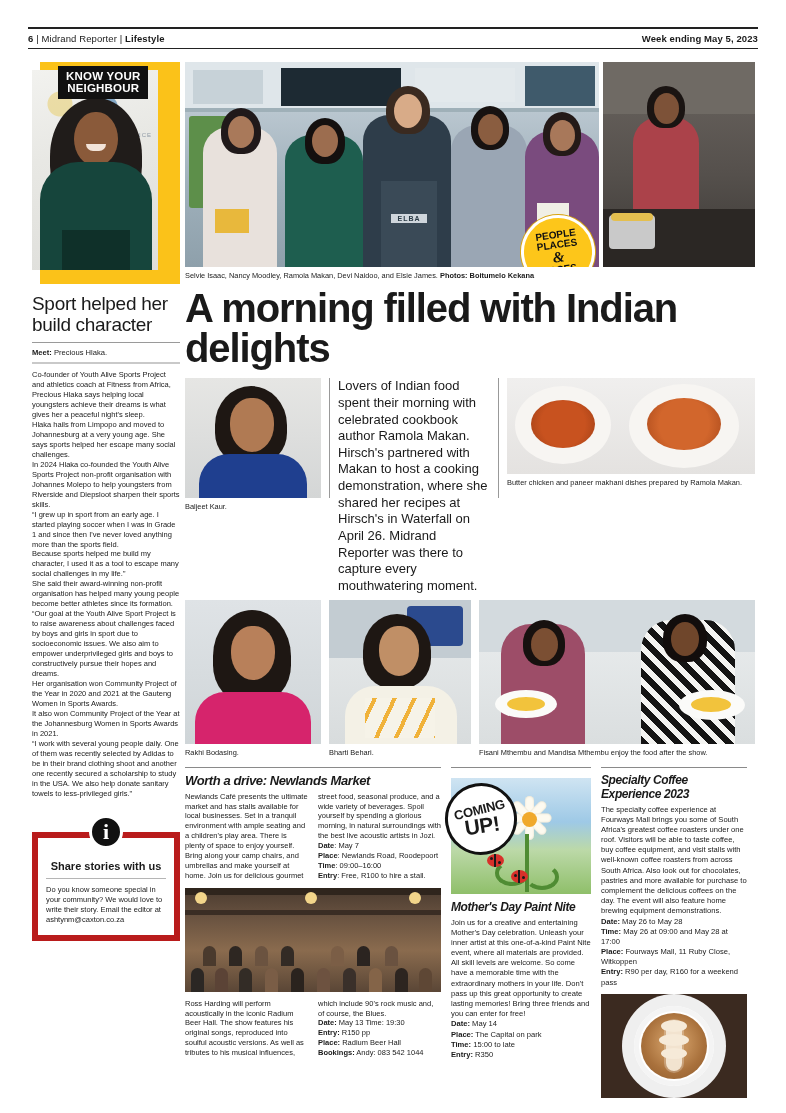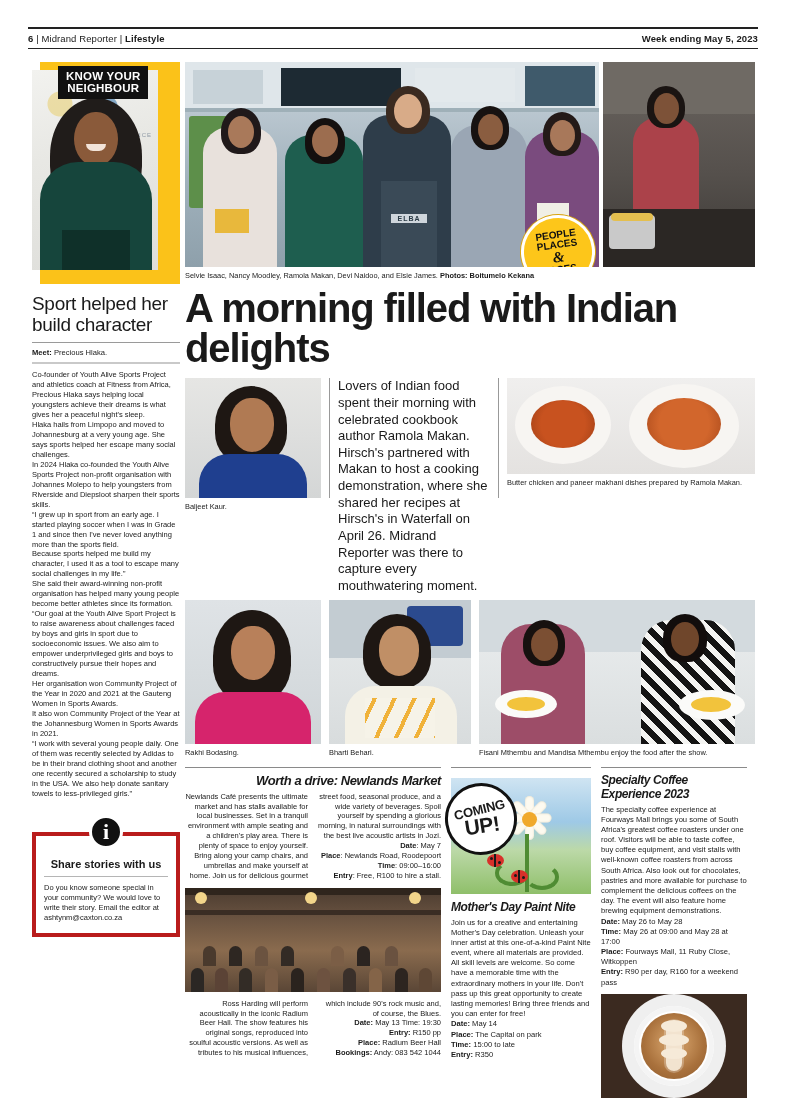"Worth a drive: Newlands Market" .ev-left { text-align: right -> none }
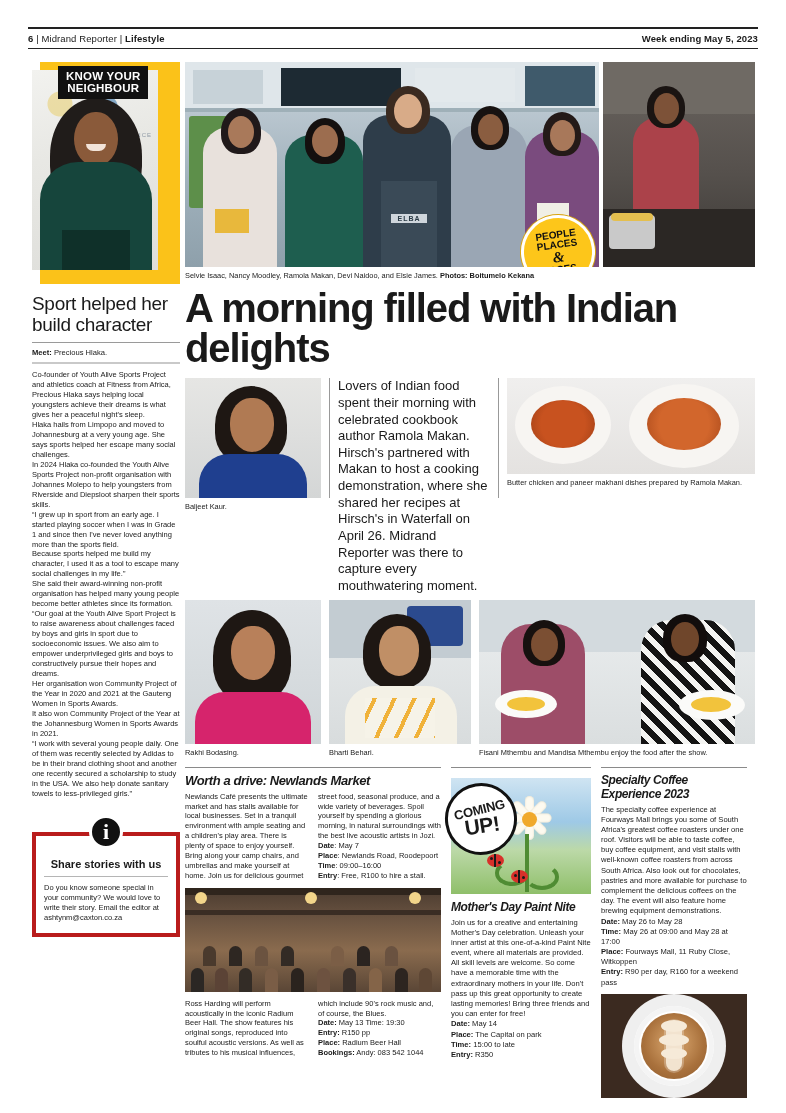"Share stories with us" .info-box { border: 4px solid #b91c1c -> 6px solid #b91c1c }
